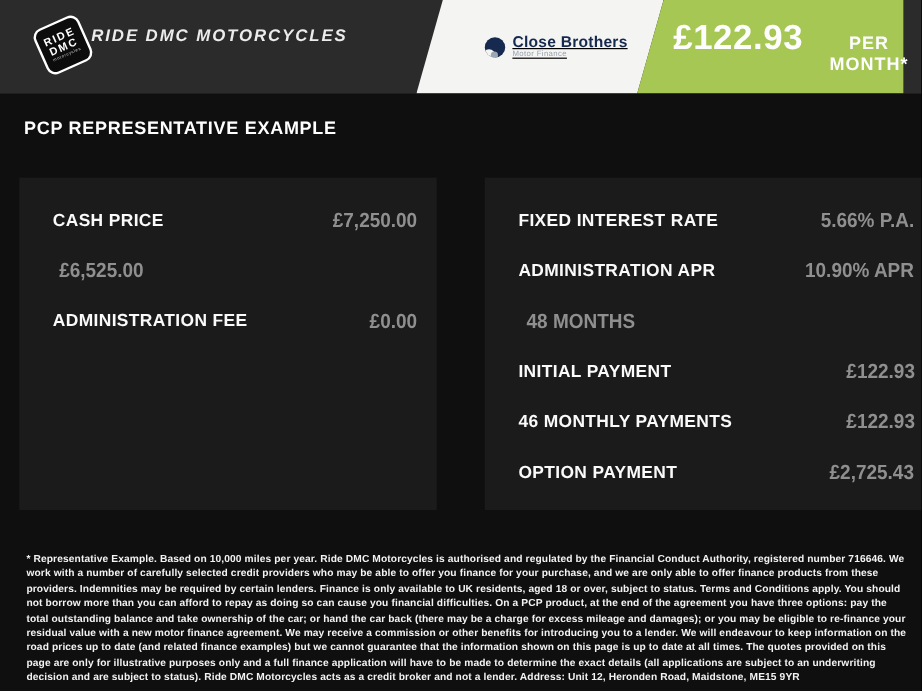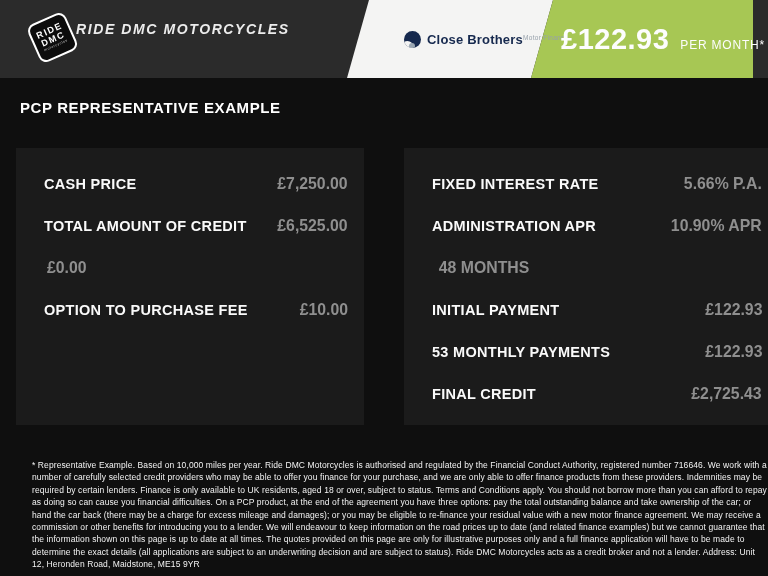"Close Brothers" .cb-text { flex-direction: row -> column; text-decoration: none -> underline }
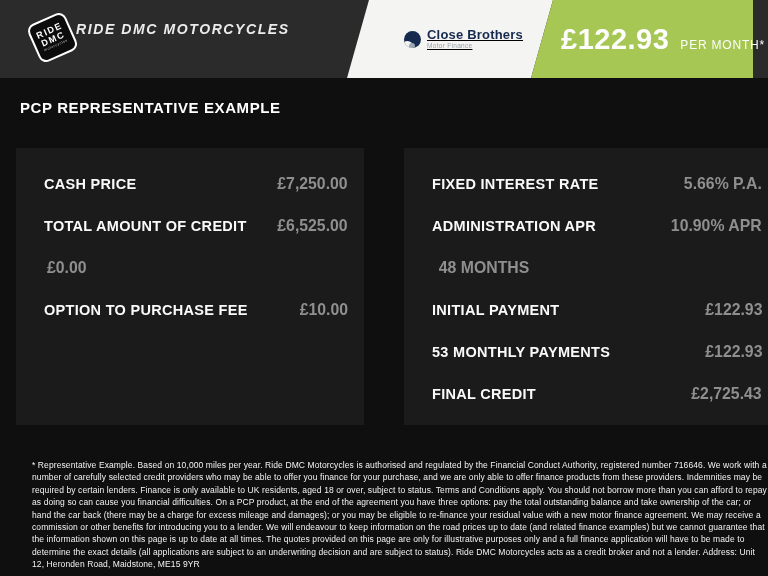"PER MONTH*" .price-suffix { font-size: 12px -> 15px; font-weight: 400 -> 700; text-align: none -> center }
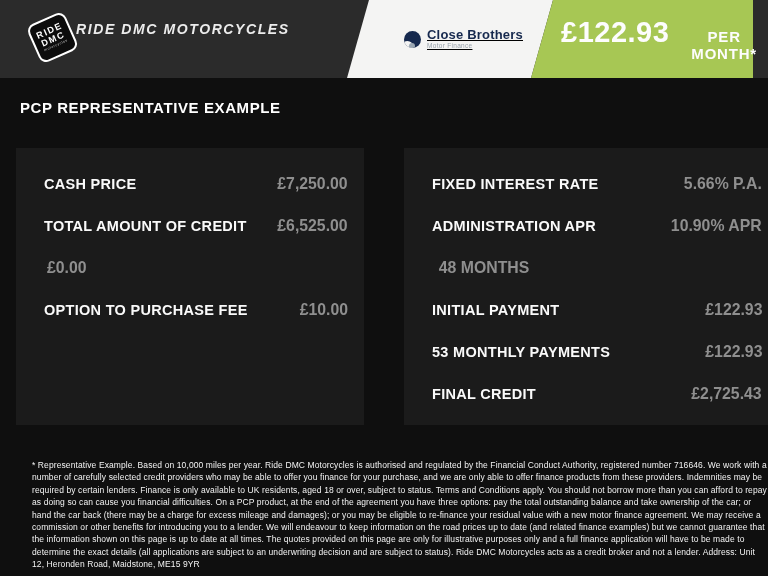"TOTAL AMOUNT OF CREDIT" span.lbl { html: <span>TOTAL AMOUNT OF CREDIT</span> -> none }
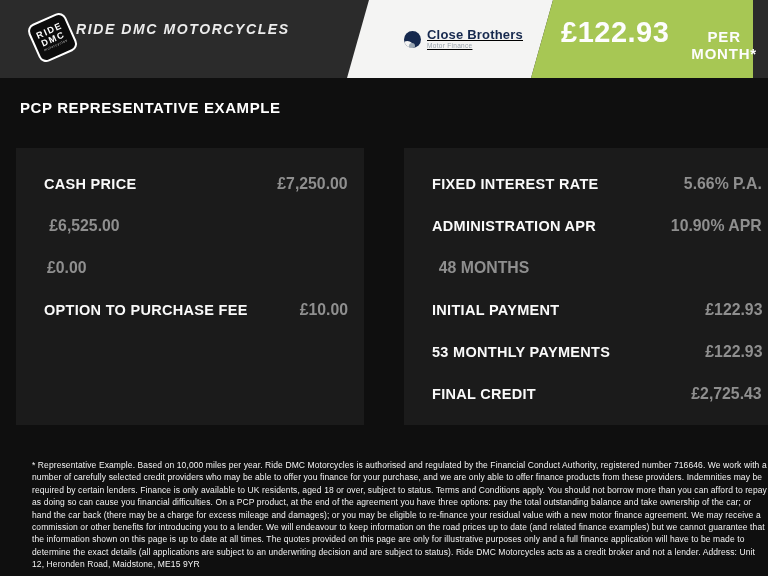"ADMINISTRATION FEE" span.lbl { html: none -> <span>ADMINISTRATION FEE</span> }
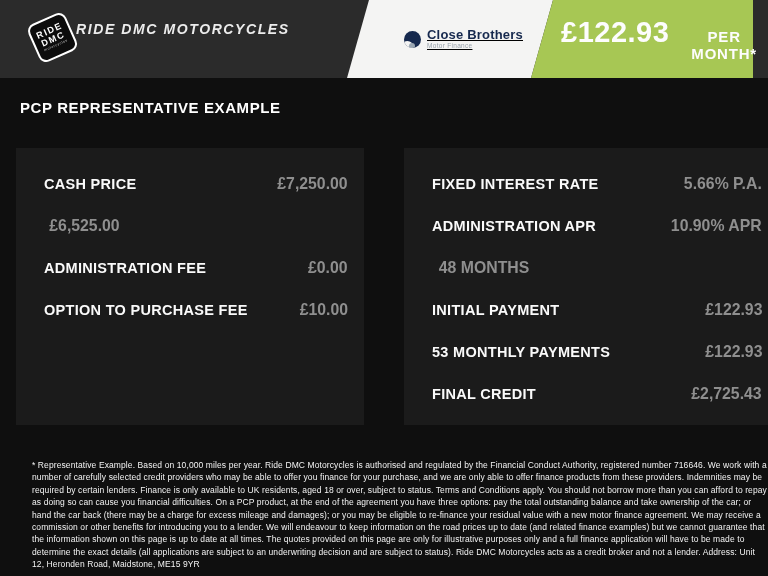"OPTION TO PURCHASE FEE" div.row { html: <div> <span>OPTION TO PURCHASE FEE</span> <span>£10.00</span> </div> -> none }
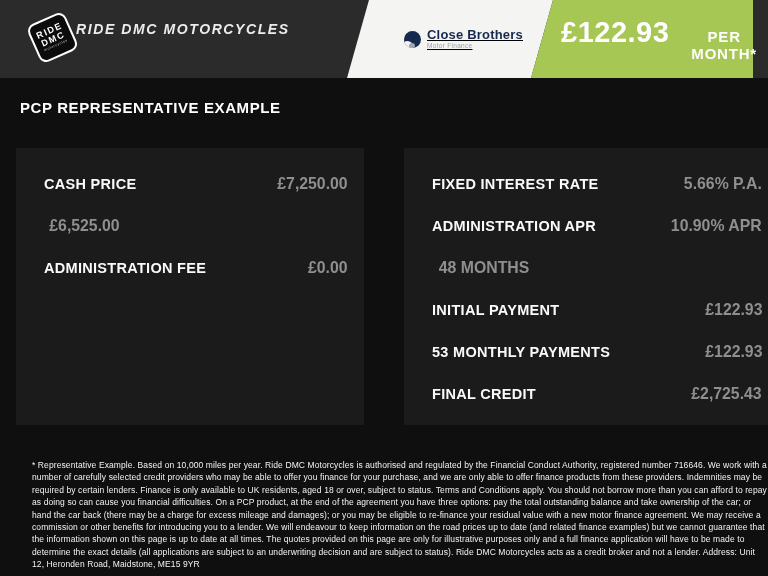"53 MONTHLY PAYMENTS" span.lbl { text: 53 -> 46 }
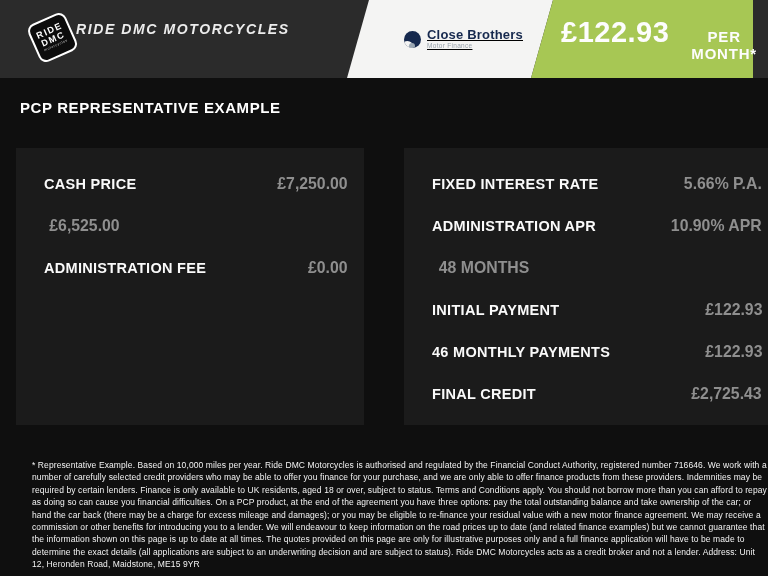"FINAL CREDIT" span.lbl { text: FINAL CREDIT -> OPTION PAYMENT }
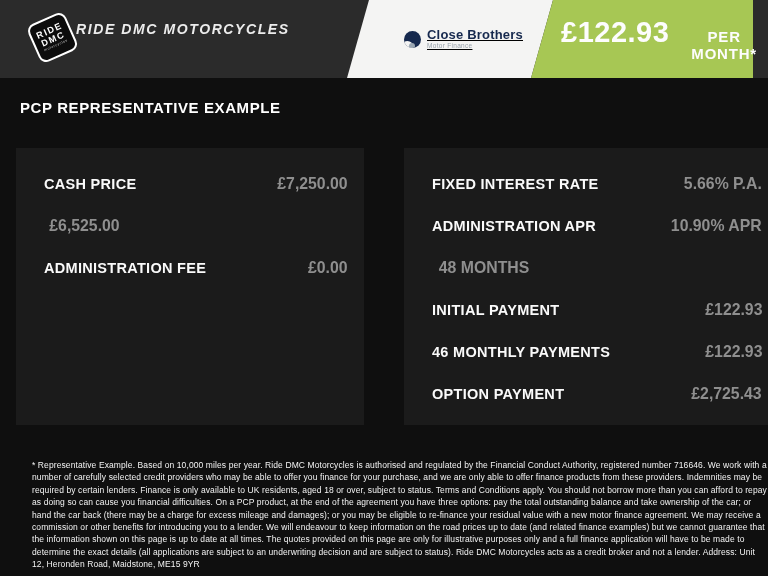"* Representative Example. Based on" .disclaimer { font-weight: 400 -> 700; left: 32px -> 22px }
